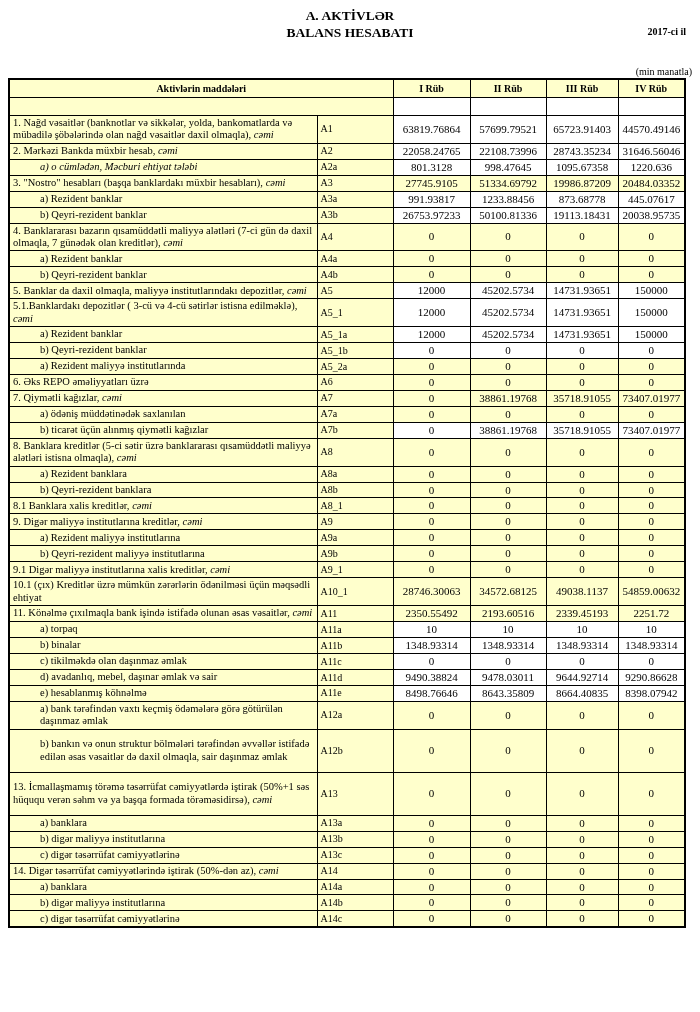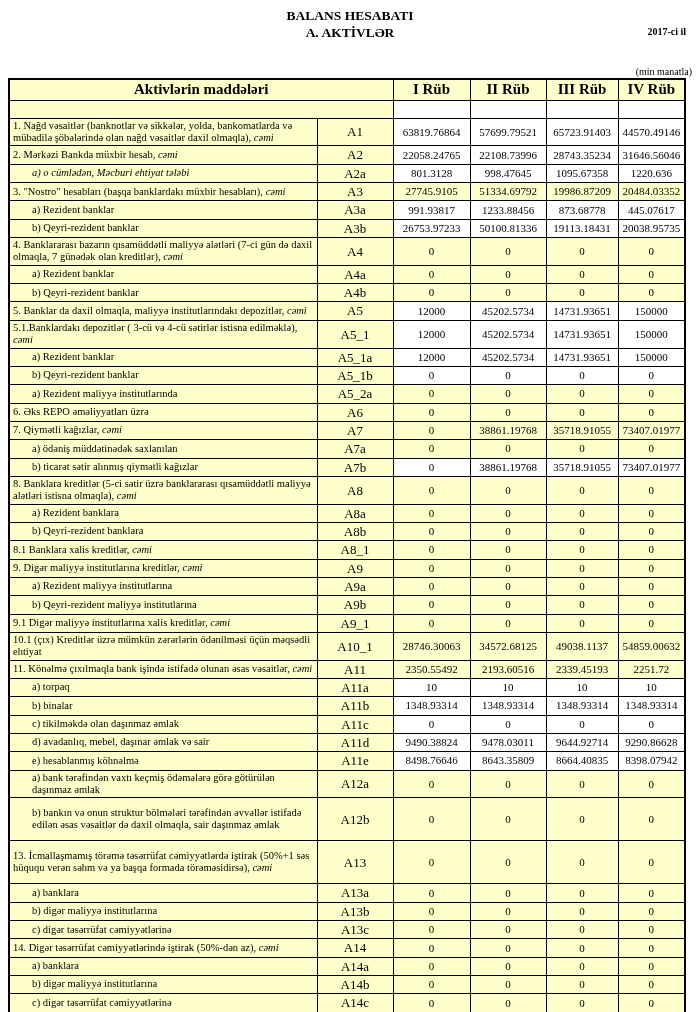"BALANS HESABATI" div.title-line { order: before "A. AKTİVLƏR" -> after "A. AKTİVLƏR" }
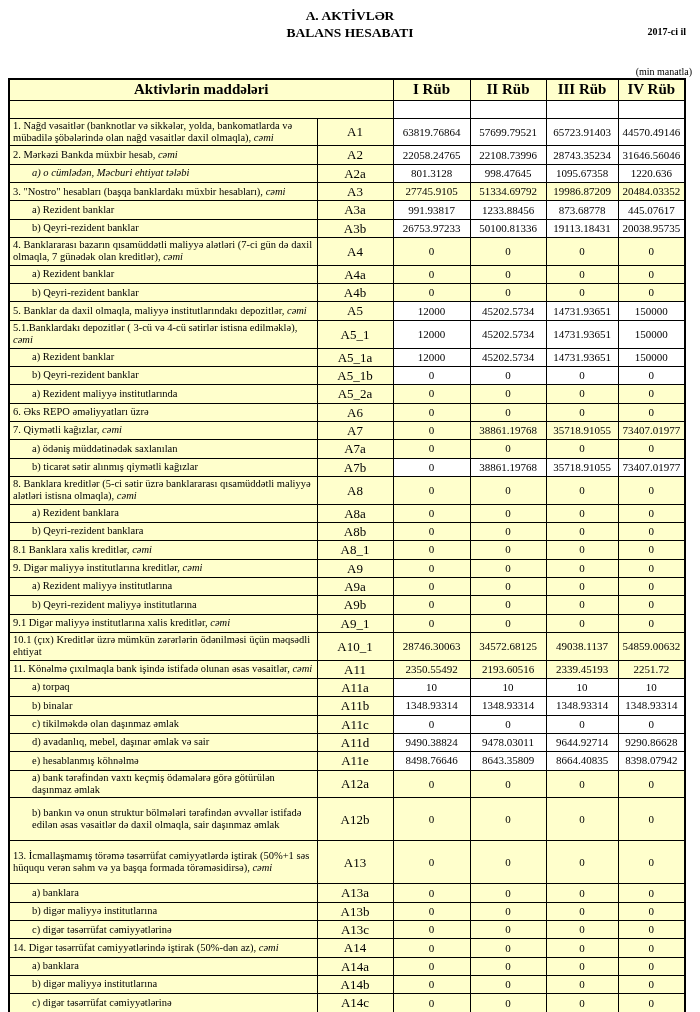"Aktivlərin maddələri" th { font-size: 15px -> 10px }
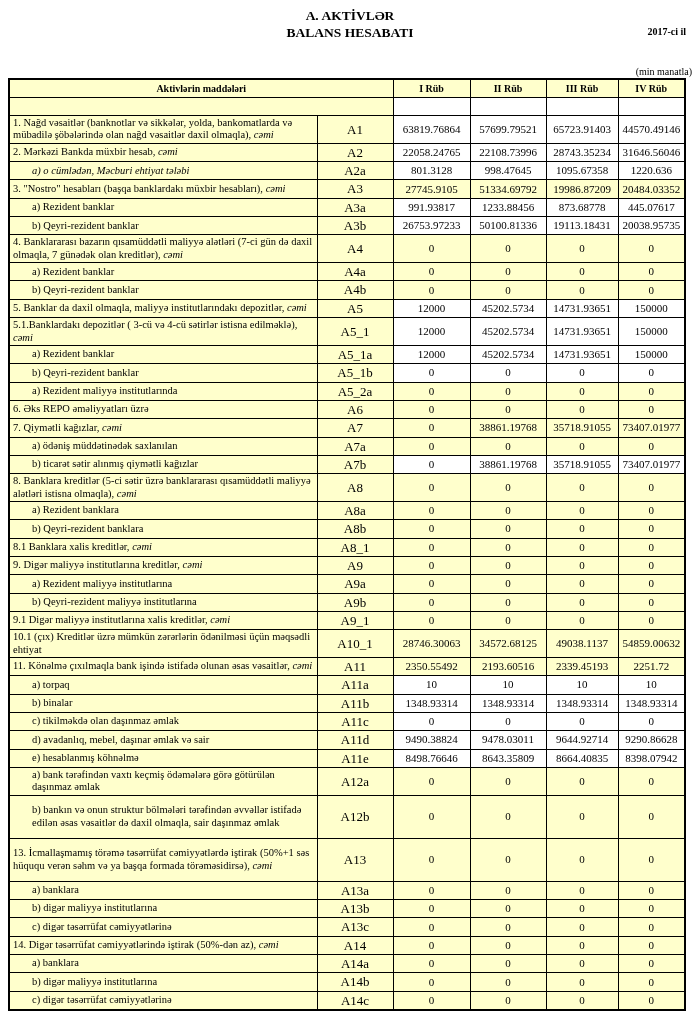"A1" td.code { font-size: 13px -> 10px; text-align: center -> left }
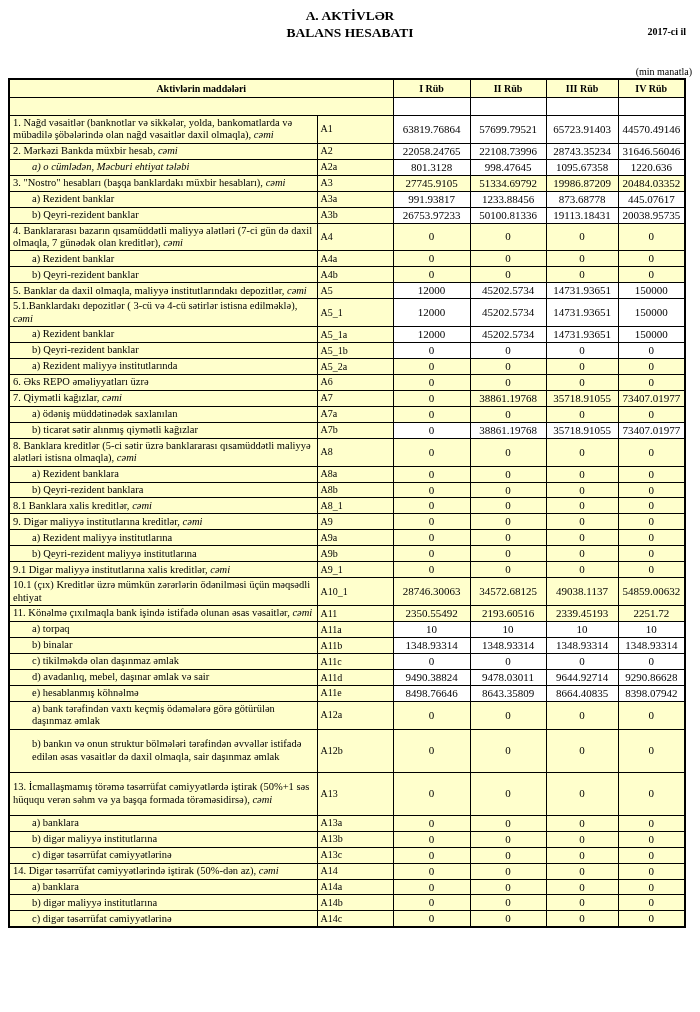"a) o cümlədən, Məcburi ehtiyat" td.lbl.indent { padding-left: 22px -> 30px }
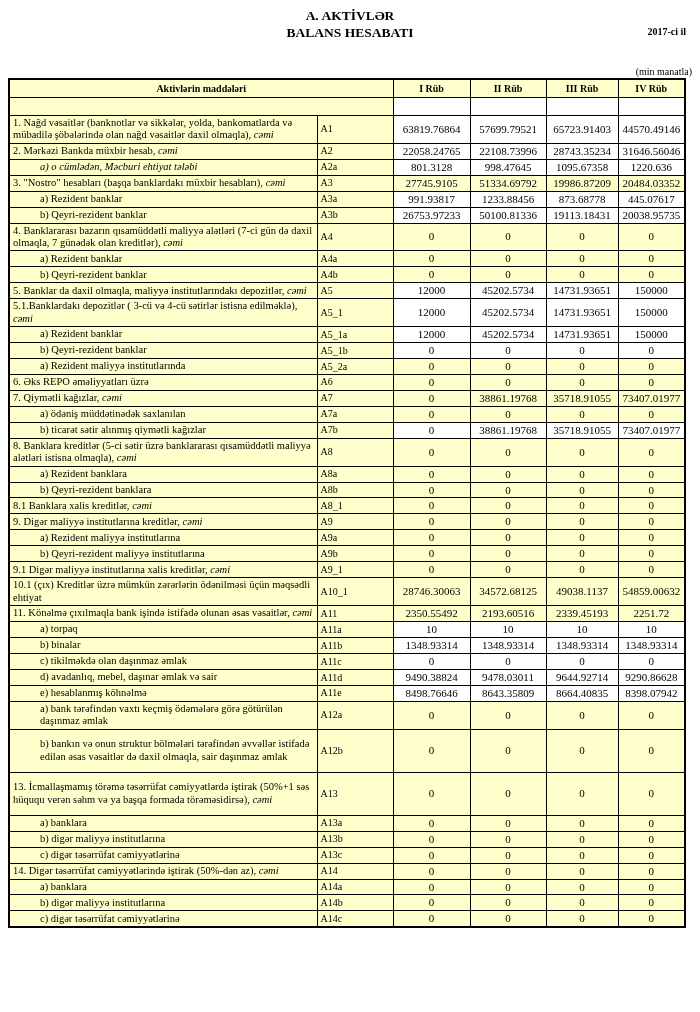"b) ticarət sətir alınmış qiymətli" span { text: sətir -> üçün }
